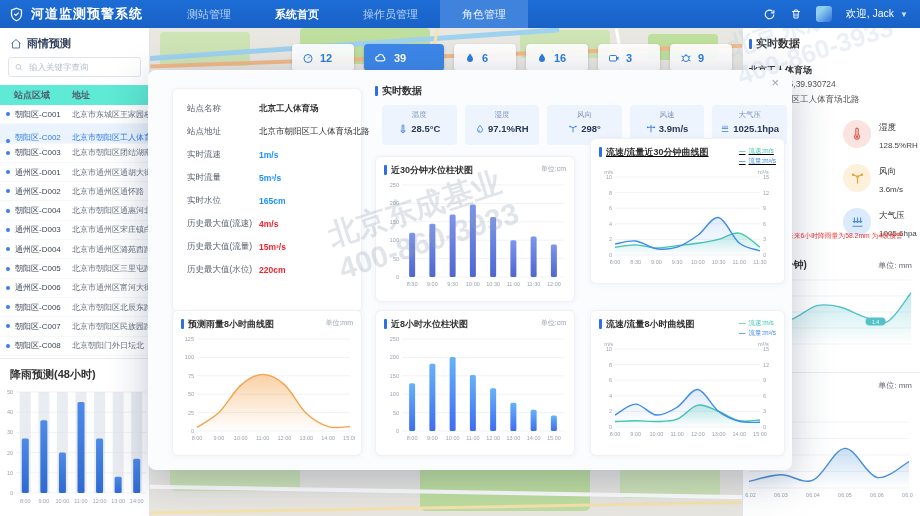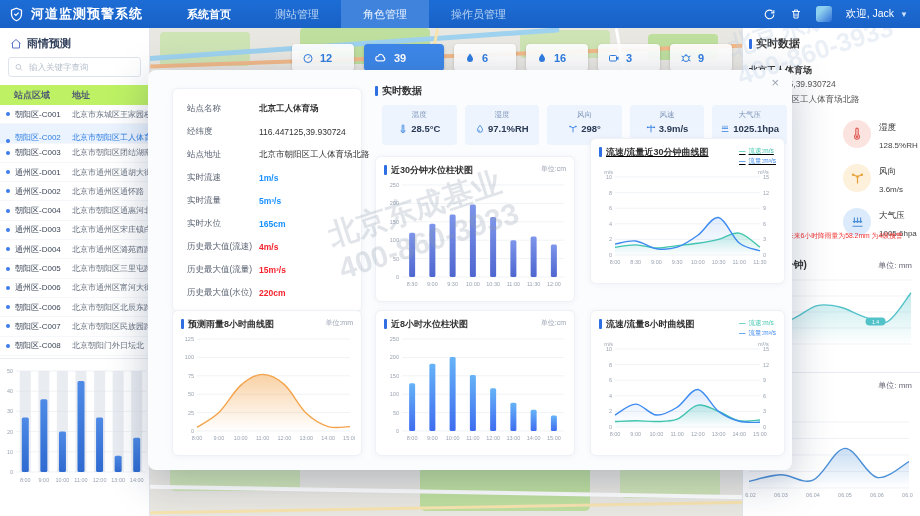"系统首页" div.tab { order: before "测站管理" -> after "测站管理" }
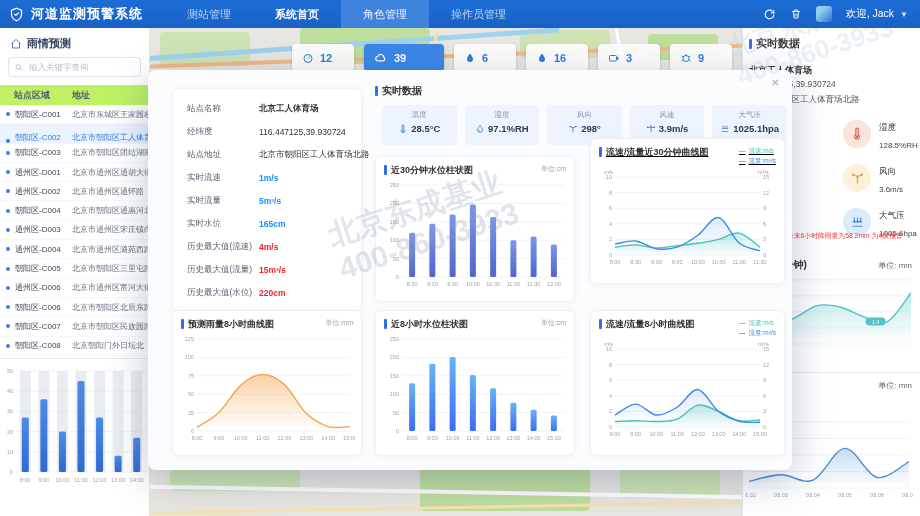"角色管理" div.tab { order: before "操作员管理" -> after "操作员管理" }
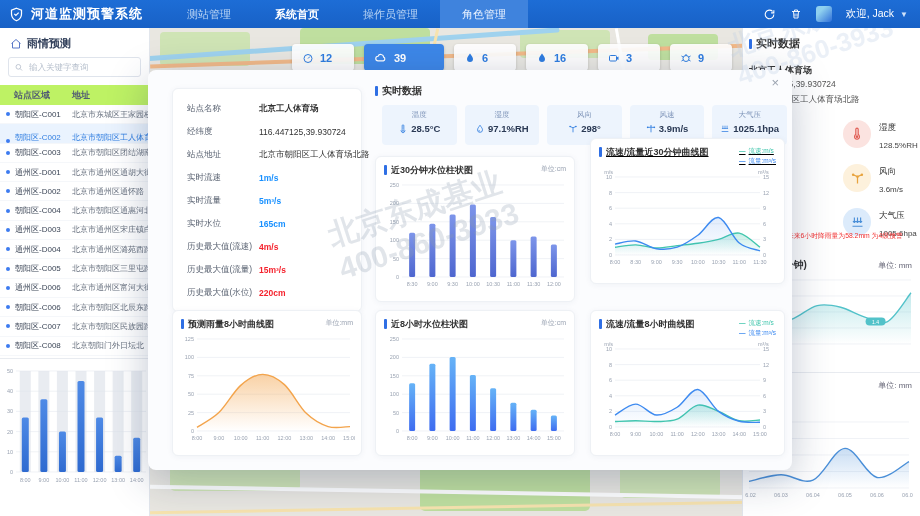"站点区域" .lp-thead { background: #bef264 -> #5eead4 }
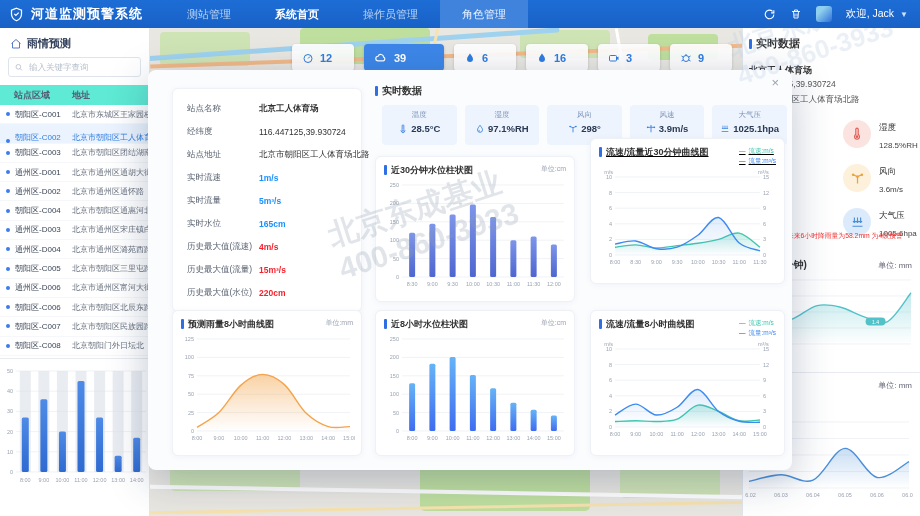"经纬度" div.info-row { html: <div> <span>经纬度</span> <span>116.447125,39.930724</span> </div> -> none }
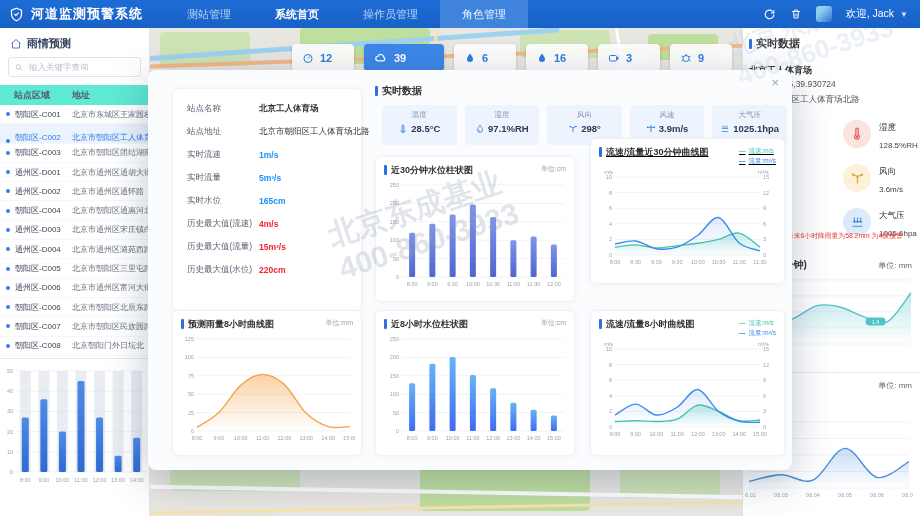"降雨预测(48小时)" div.lp-rain-title { html: none -> <div>降雨预测(48小时)</div> }
